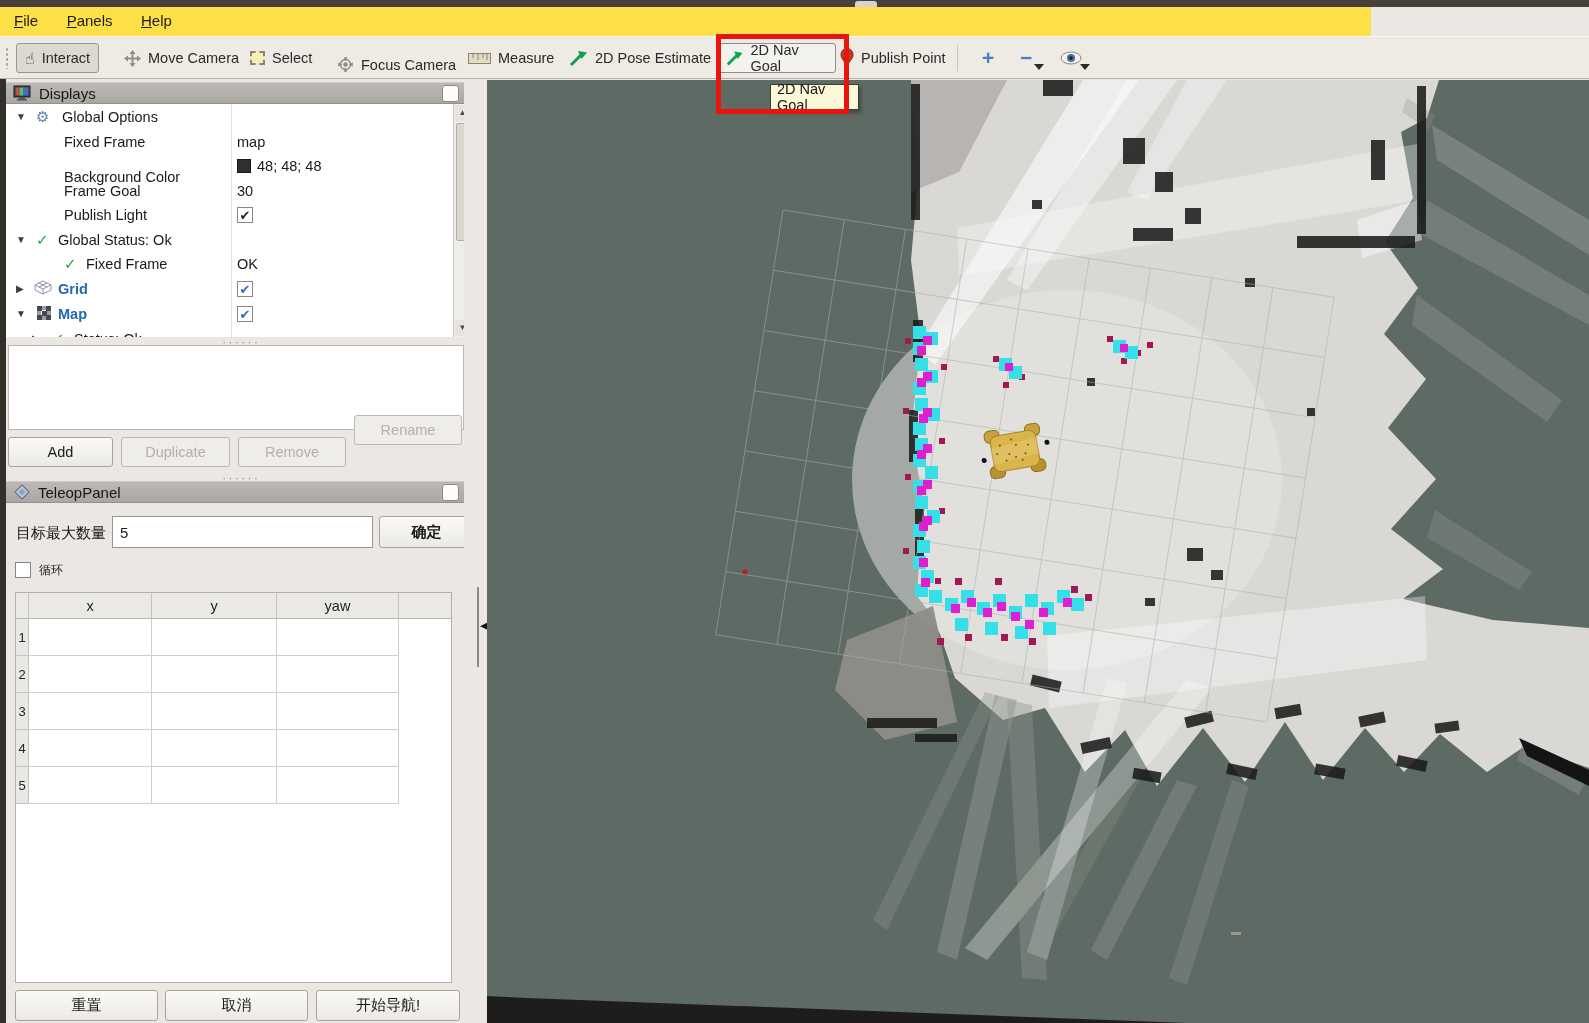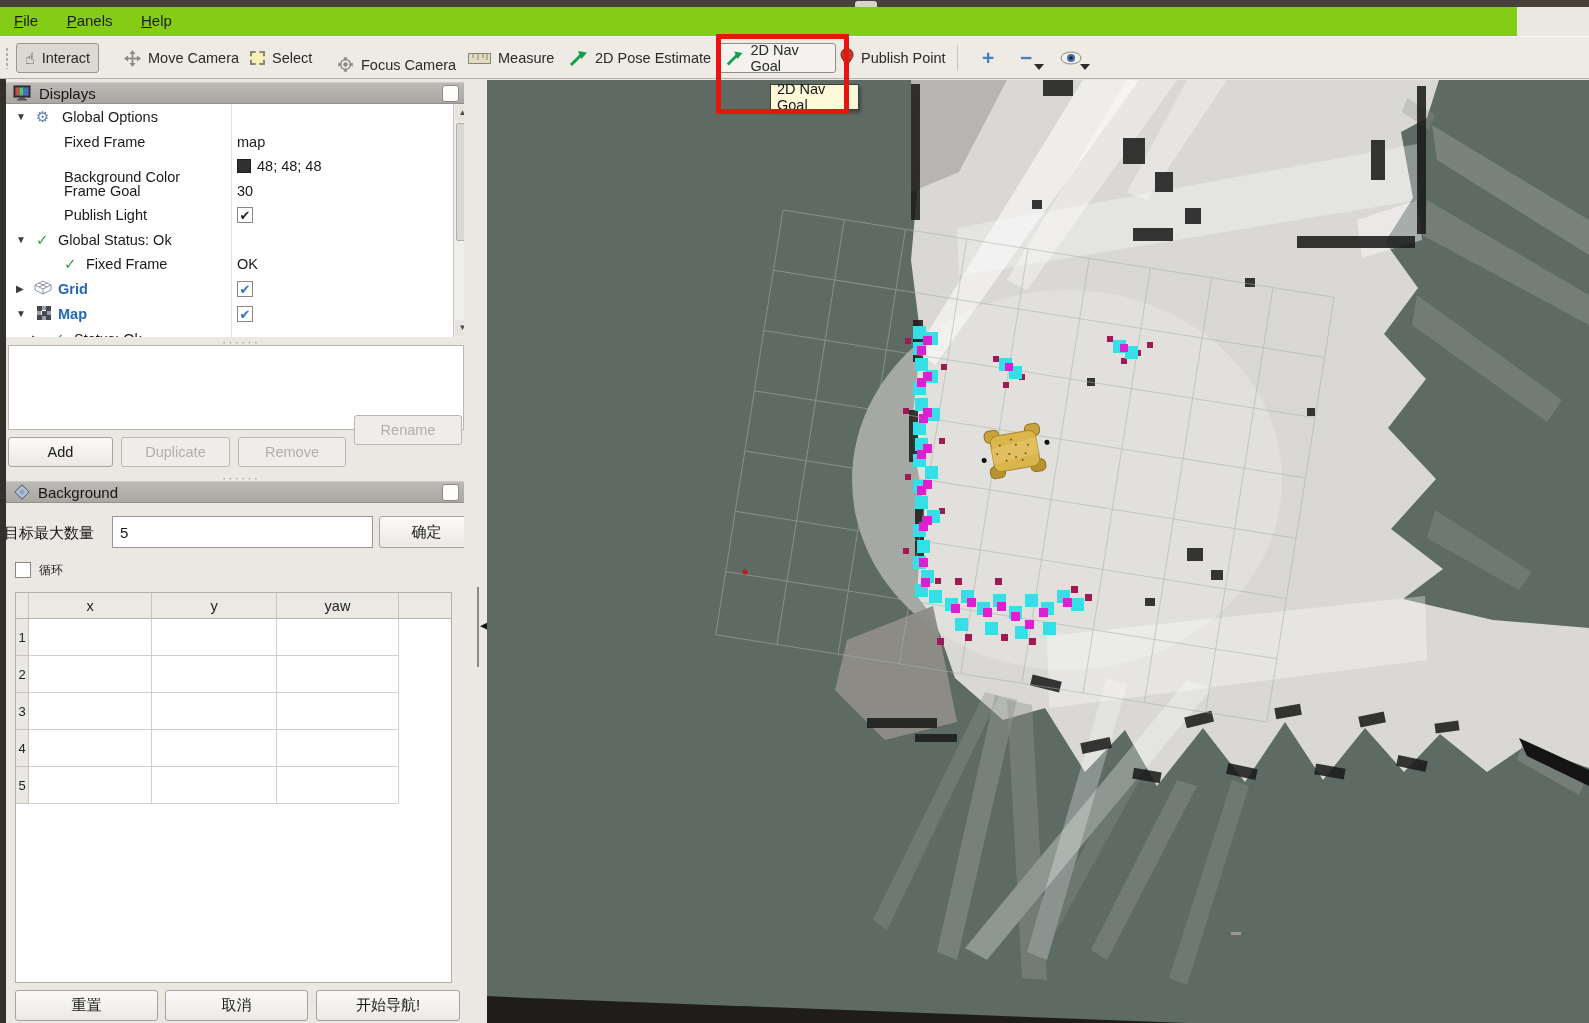"File Panels Help" #menubar { background: #84cc16 -> #fde047; width: 1517px -> 1371px }
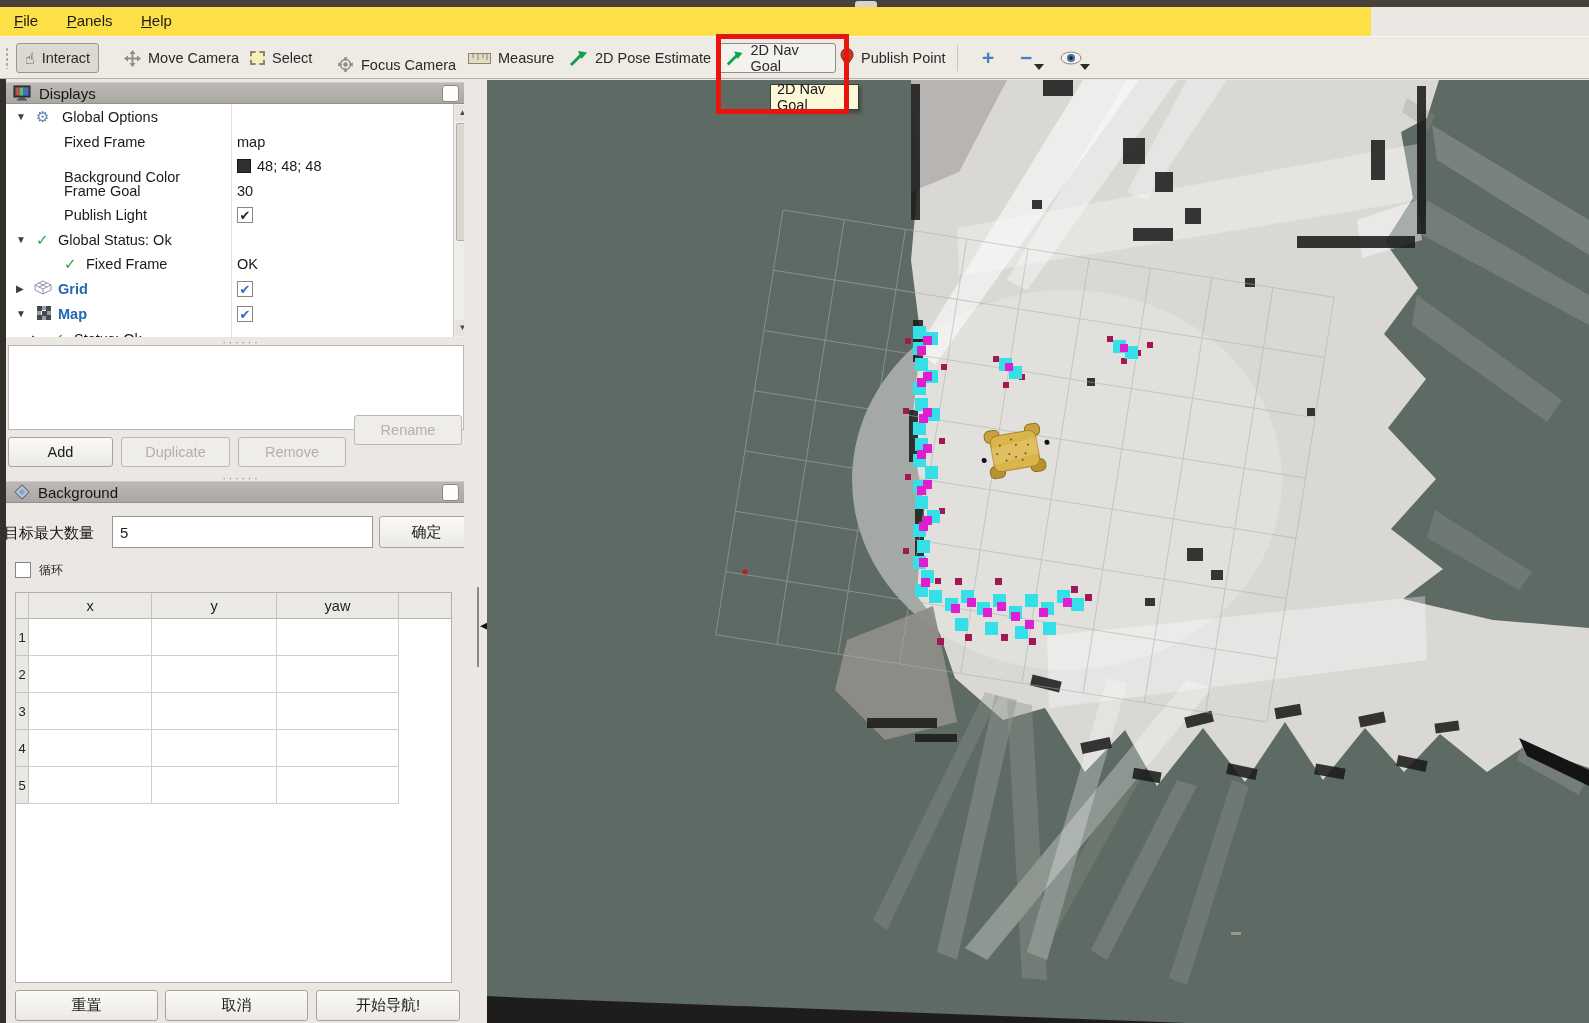"Background" span.ph-title { text: Background -> TeleopPanel }
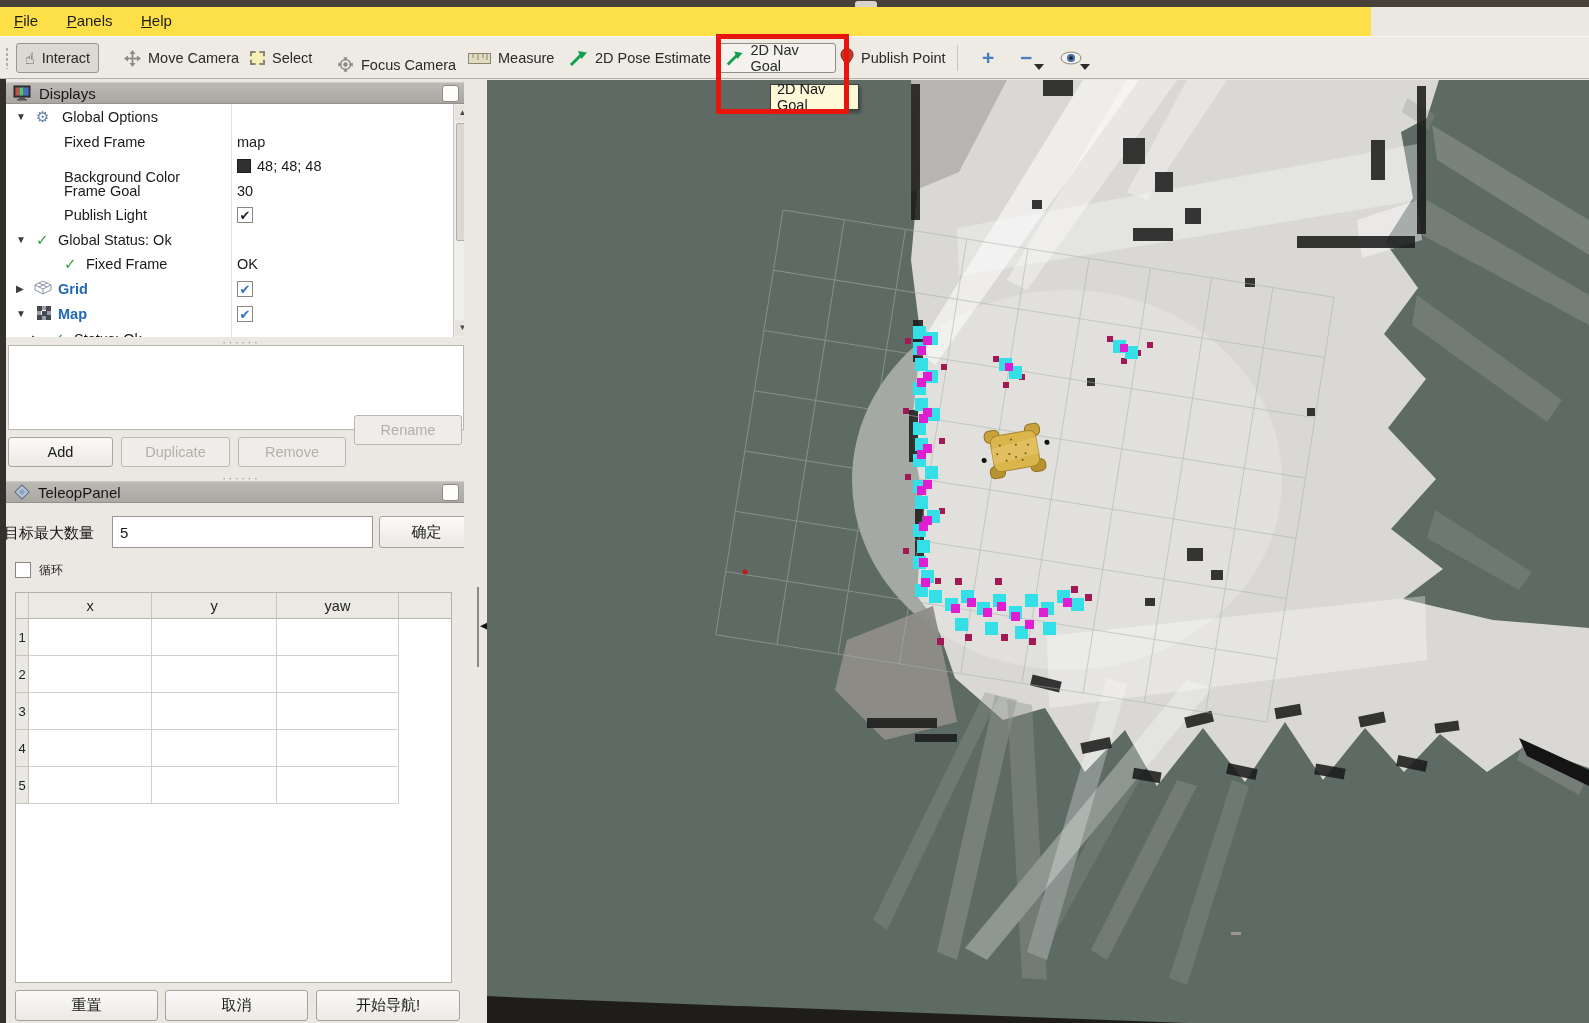"目标最大数量" #teleop-label { left: 4px -> 16px }
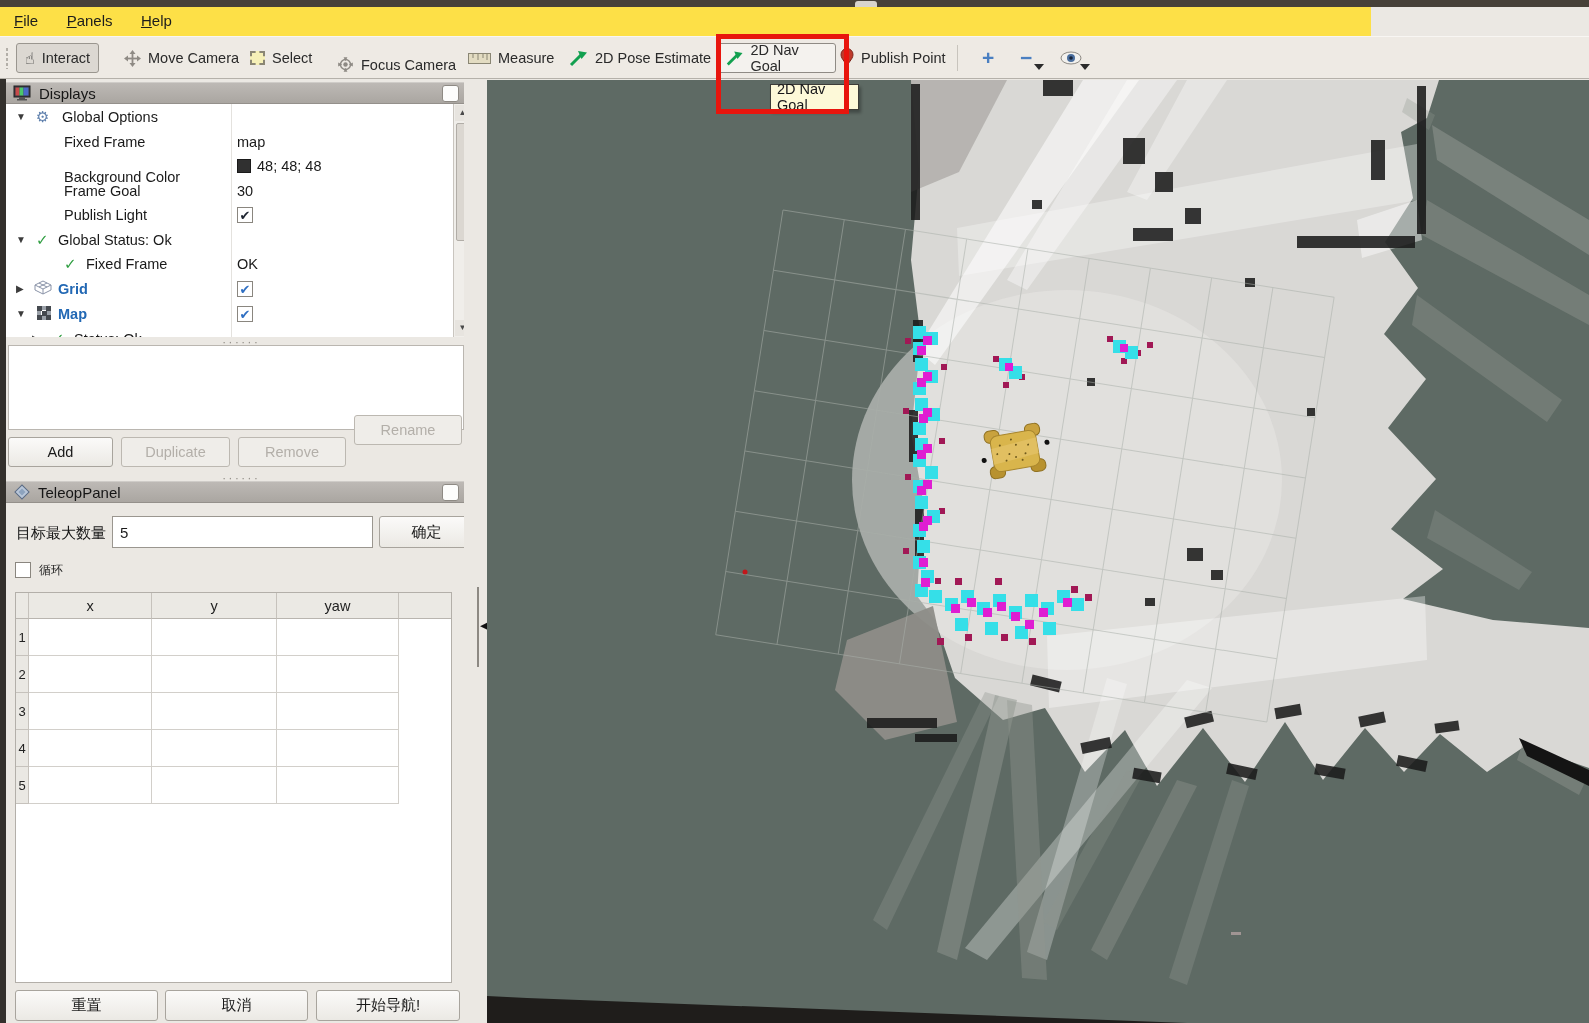"确定" button.btn { font-weight: none -> bold }
